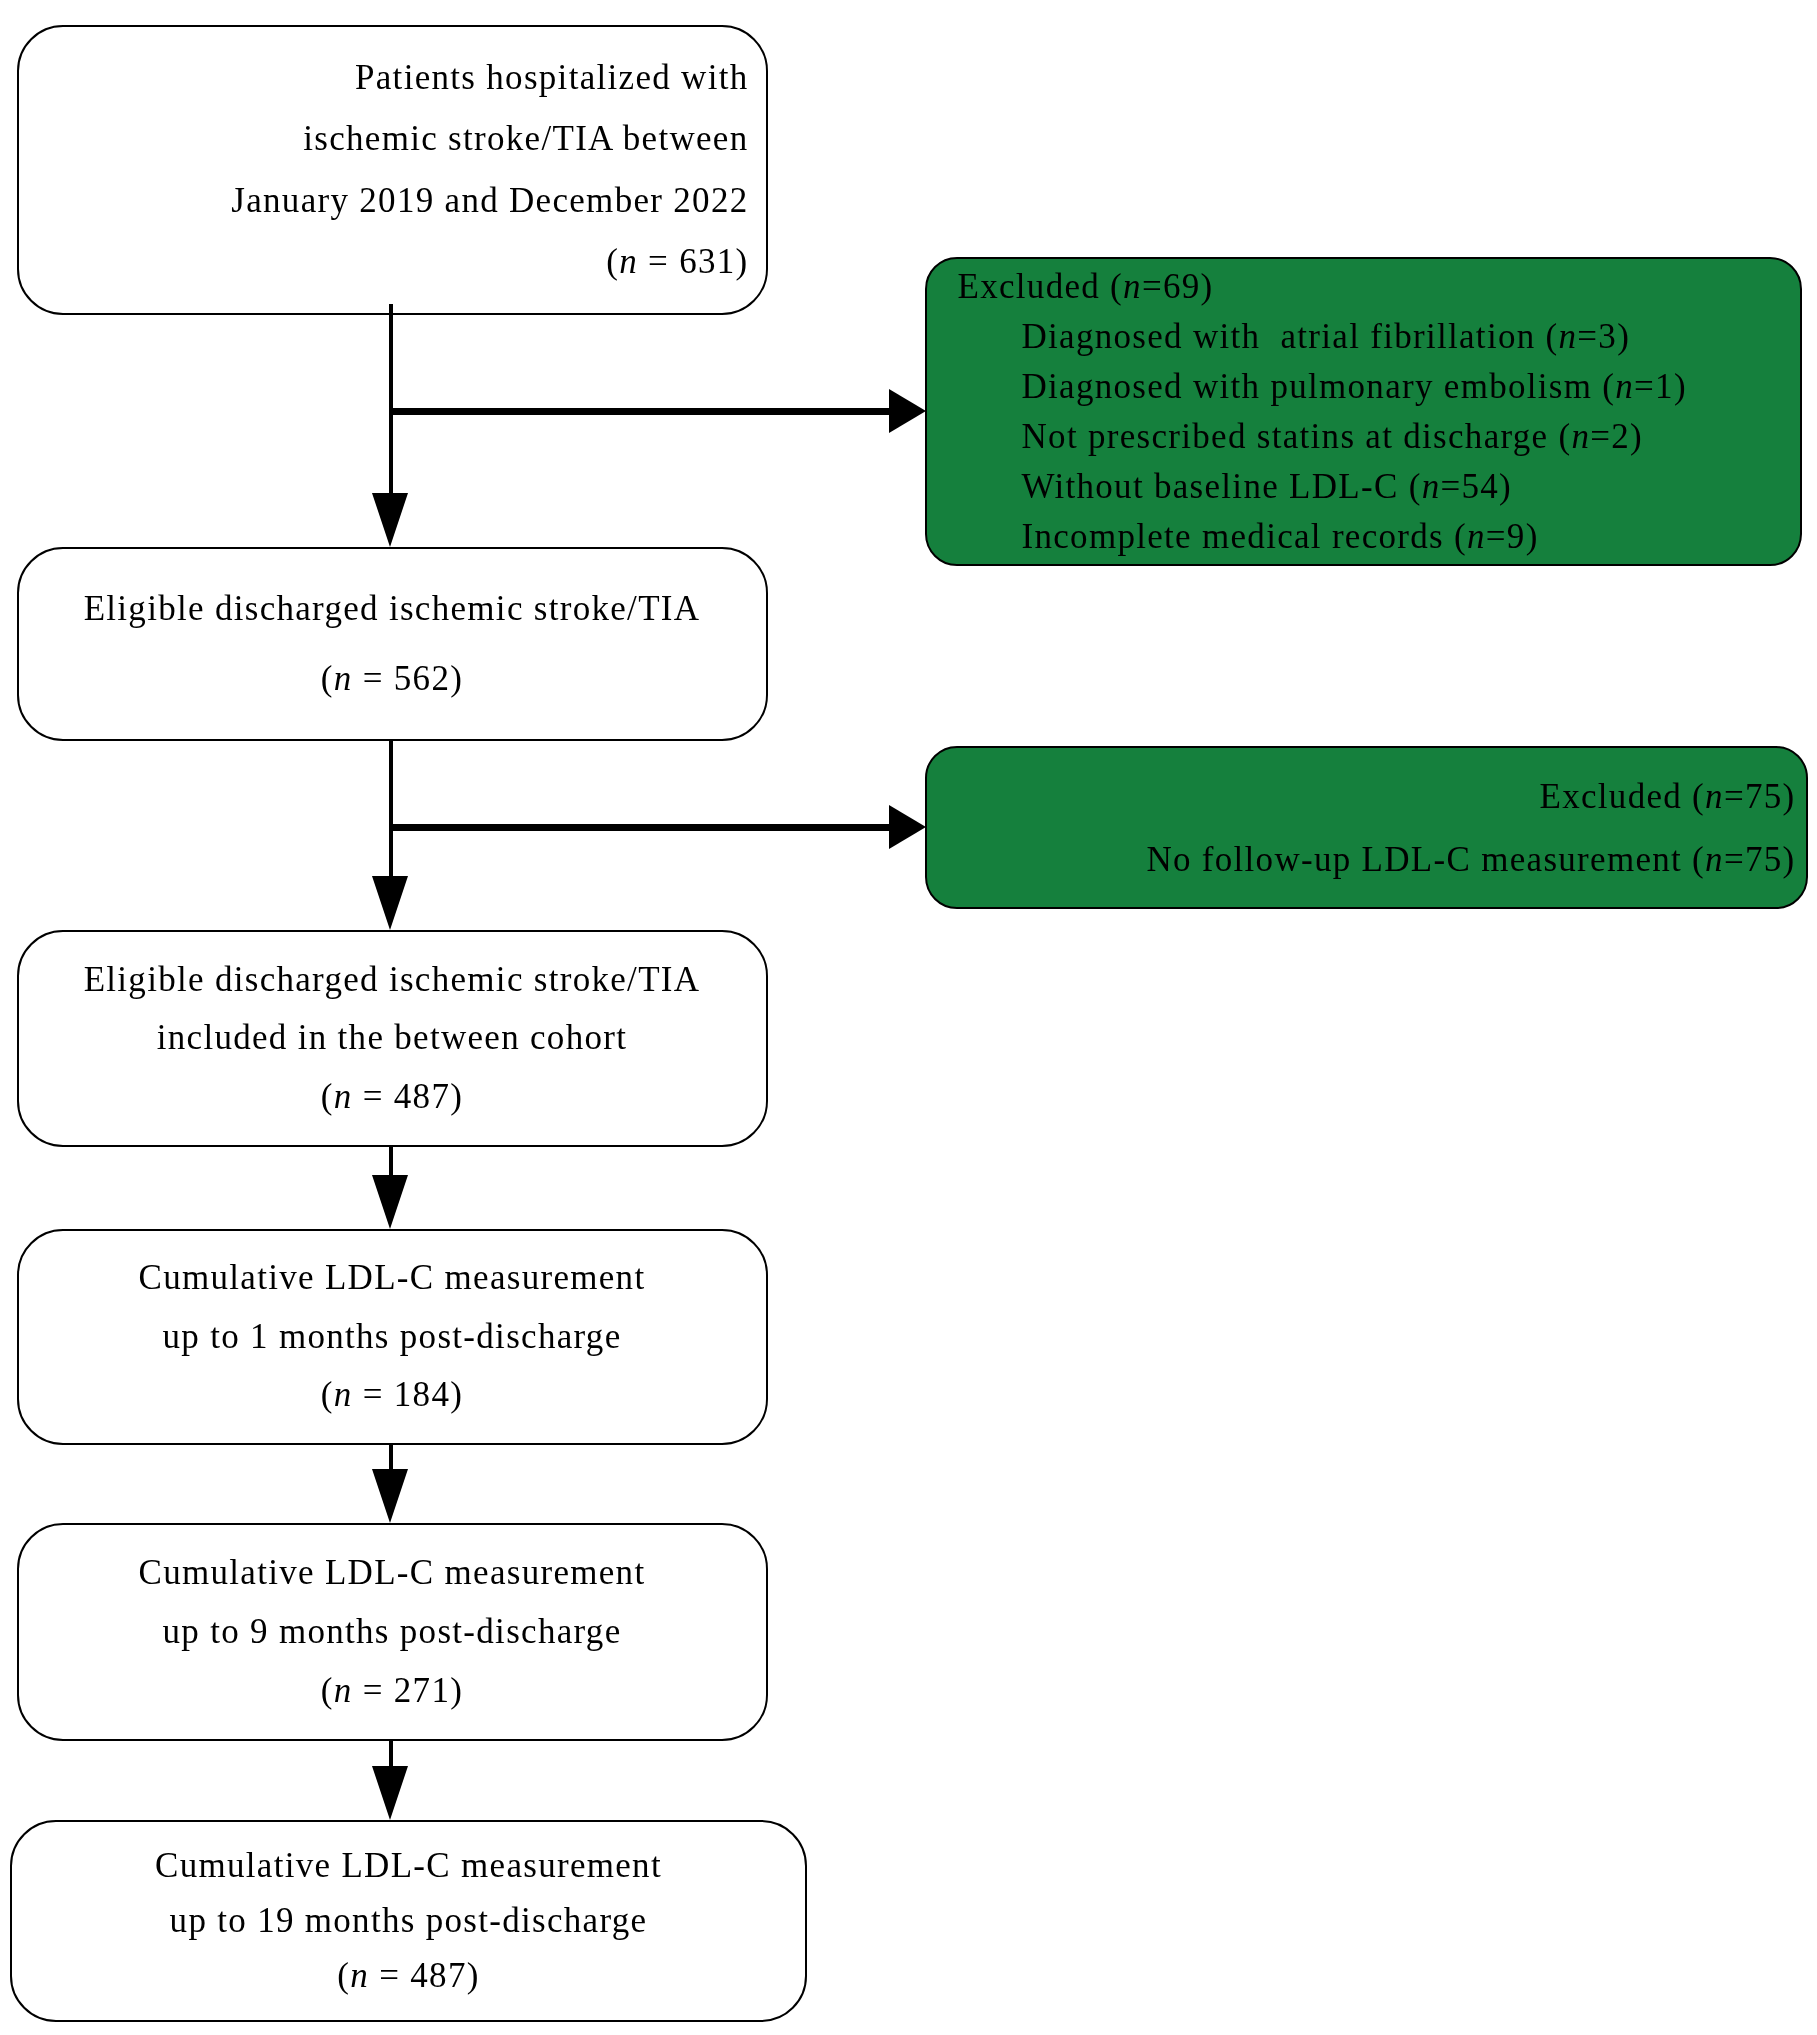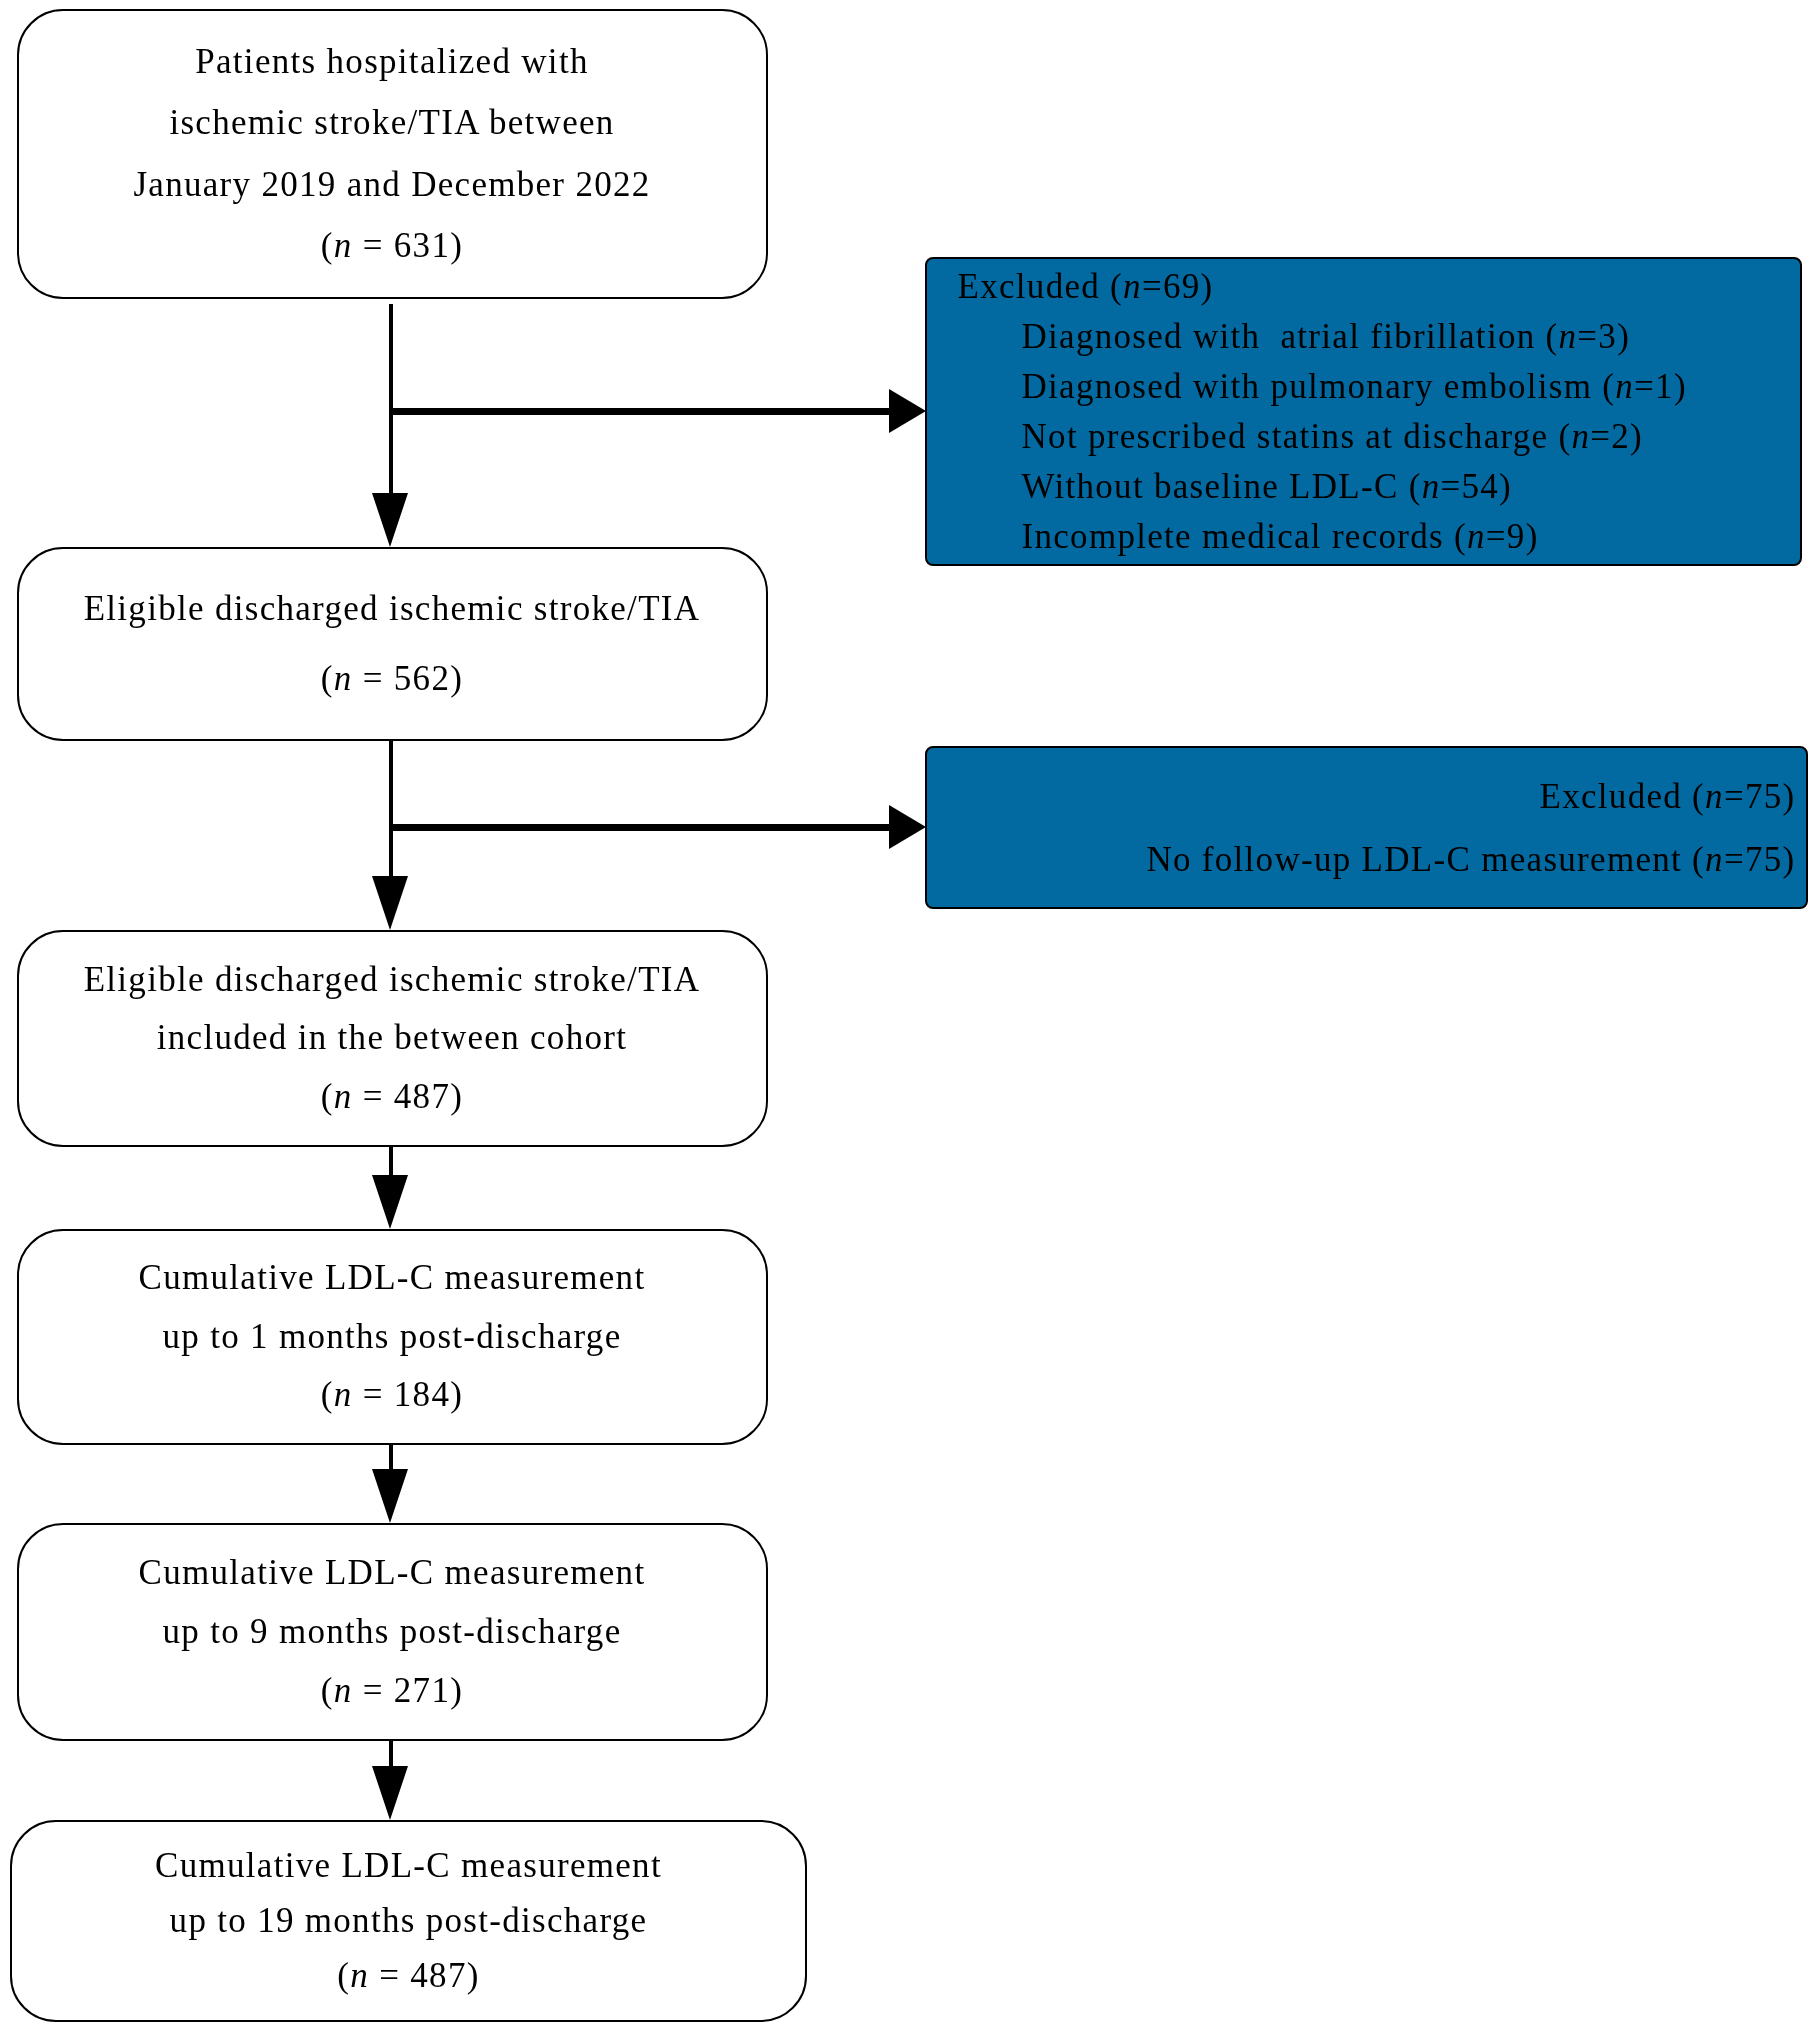"Patients hospitalized with" div.mbox { align-items: none -> flex-end; top: 9px -> 25px }
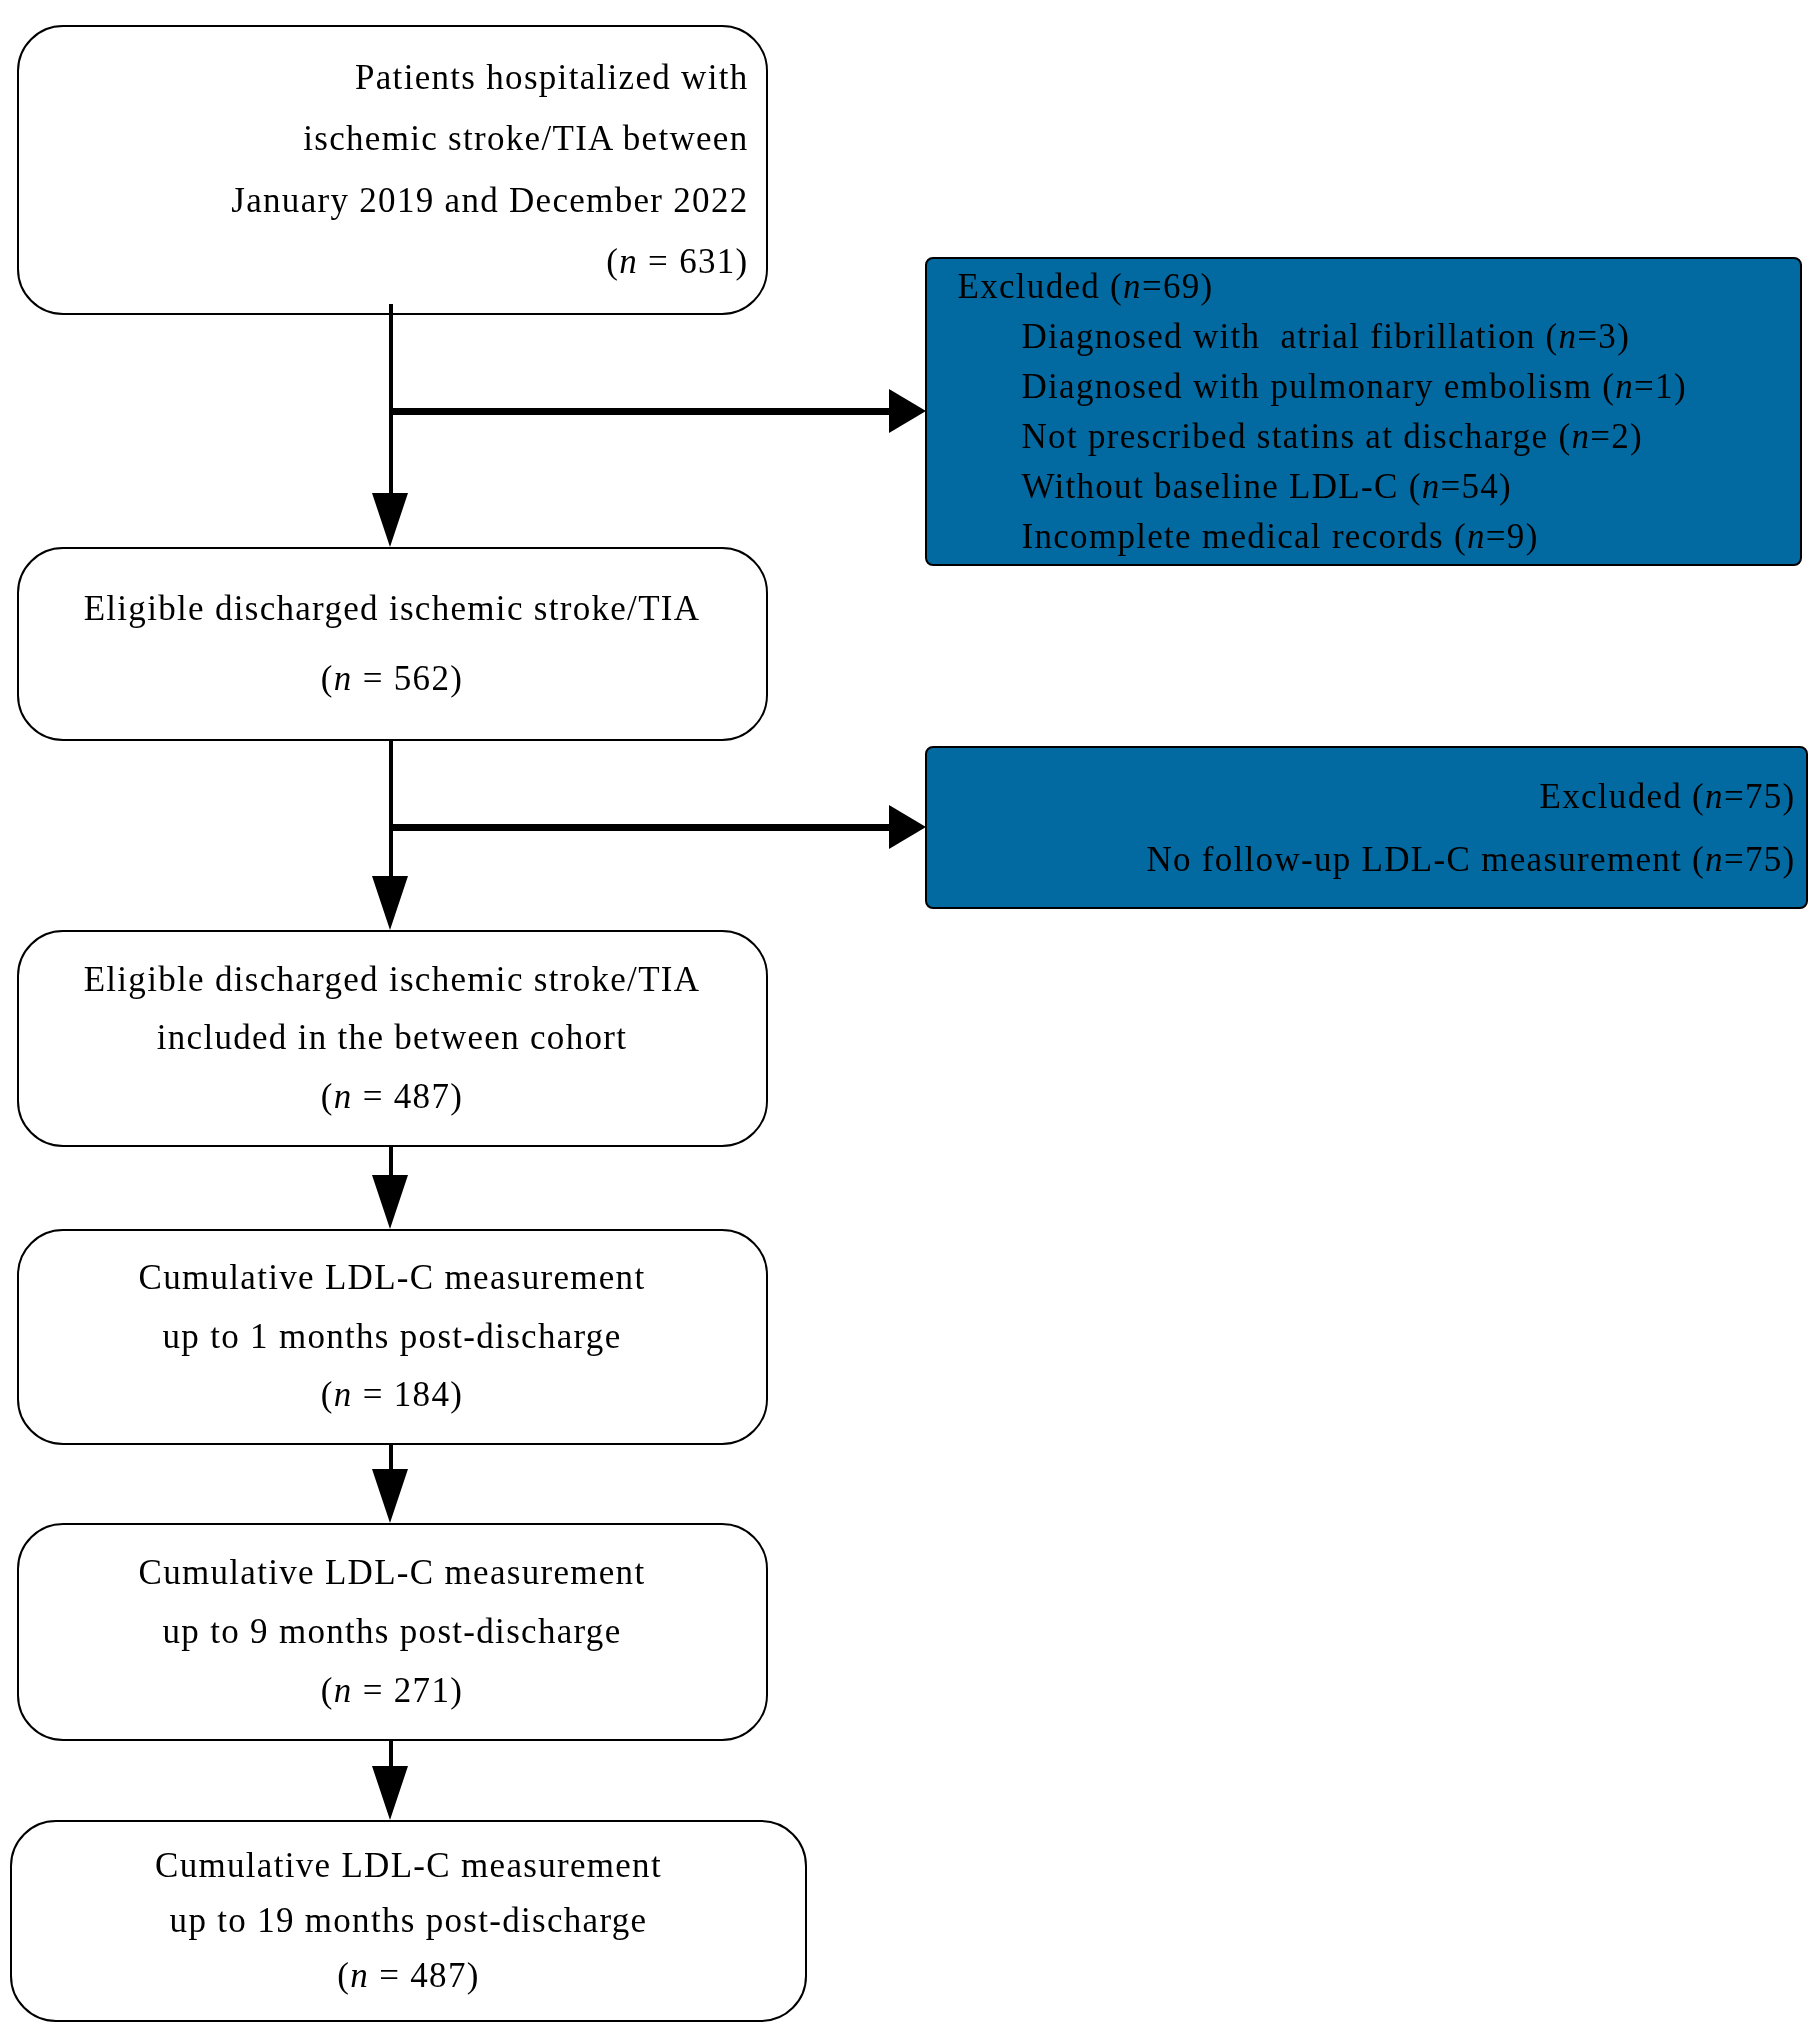"Excluded (n=69)" .xbox { background: #0369a1 -> #15803d; border-radius: 8px -> 32px }
